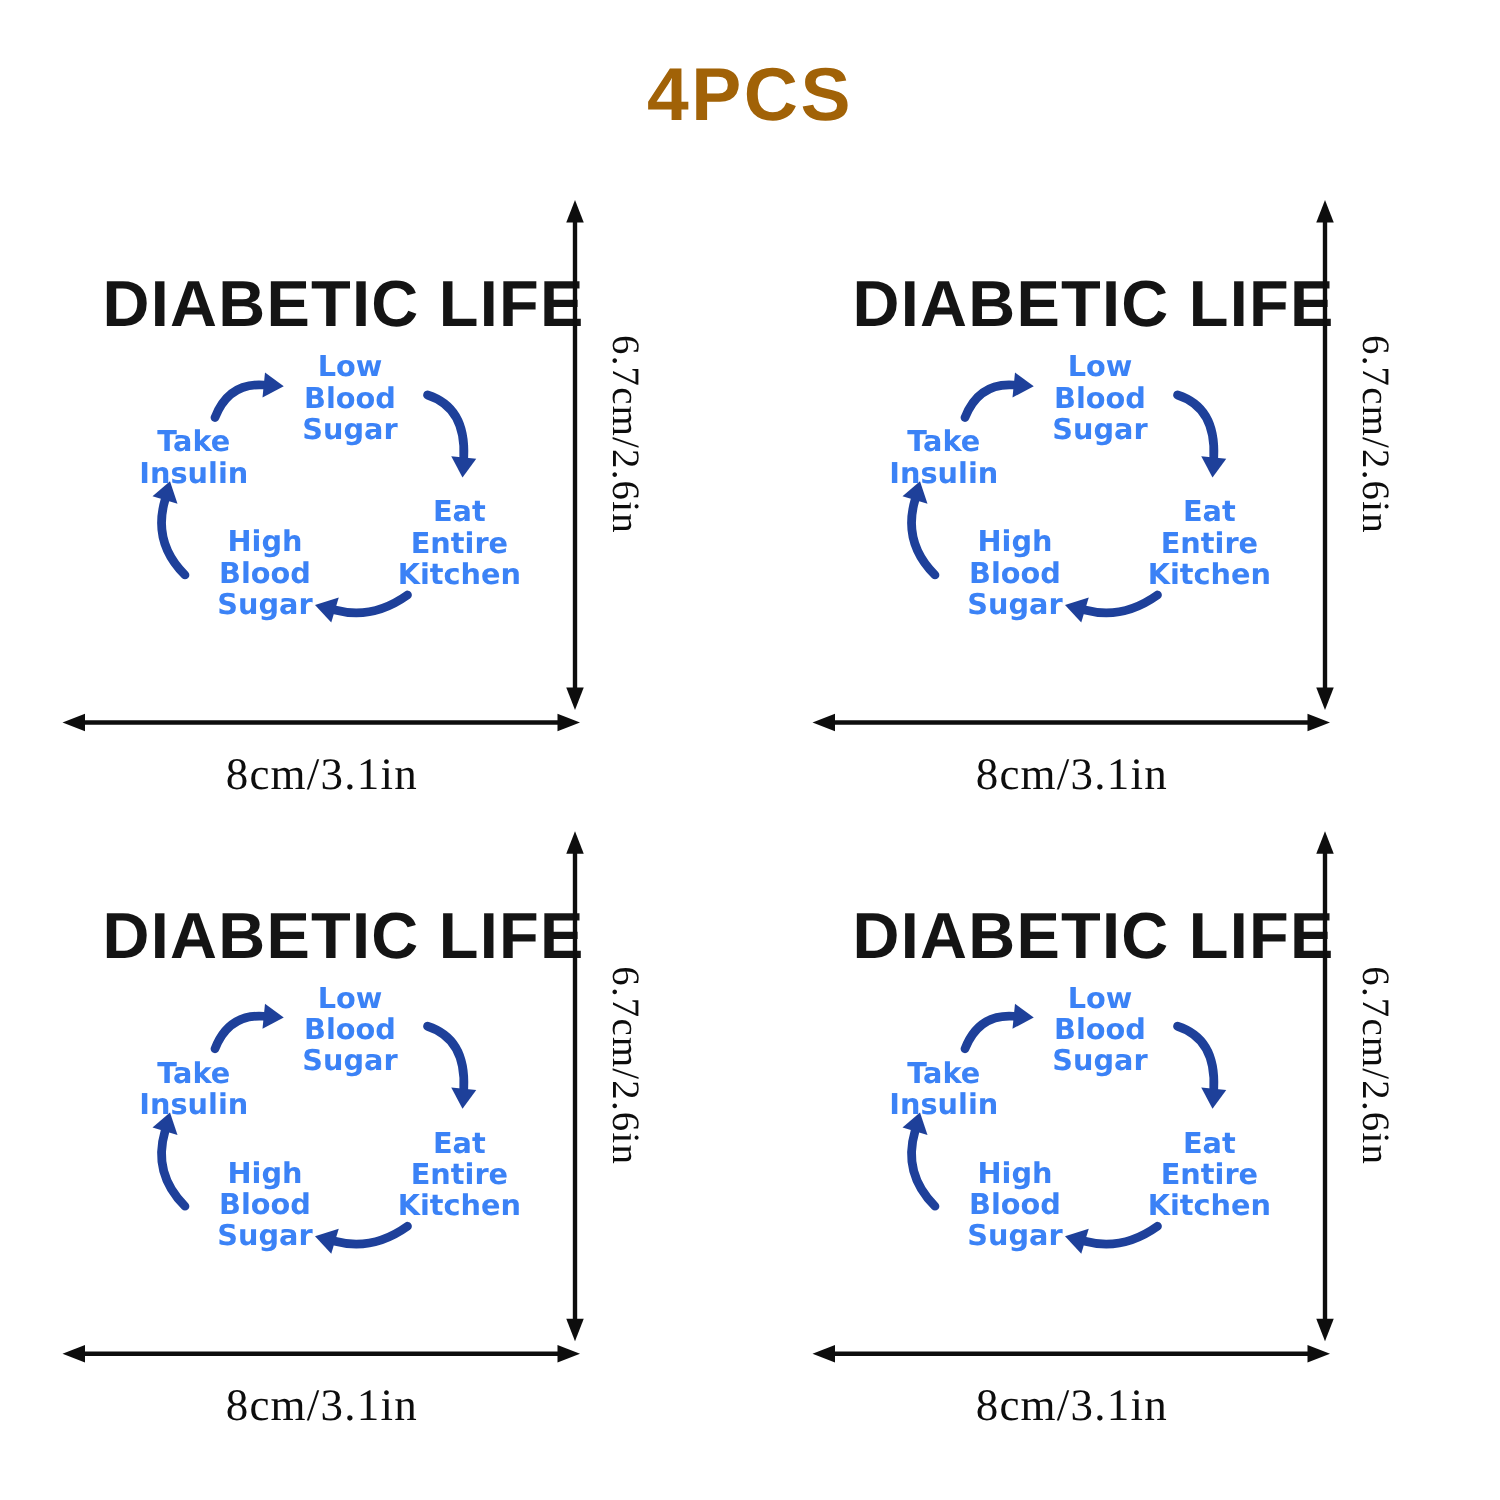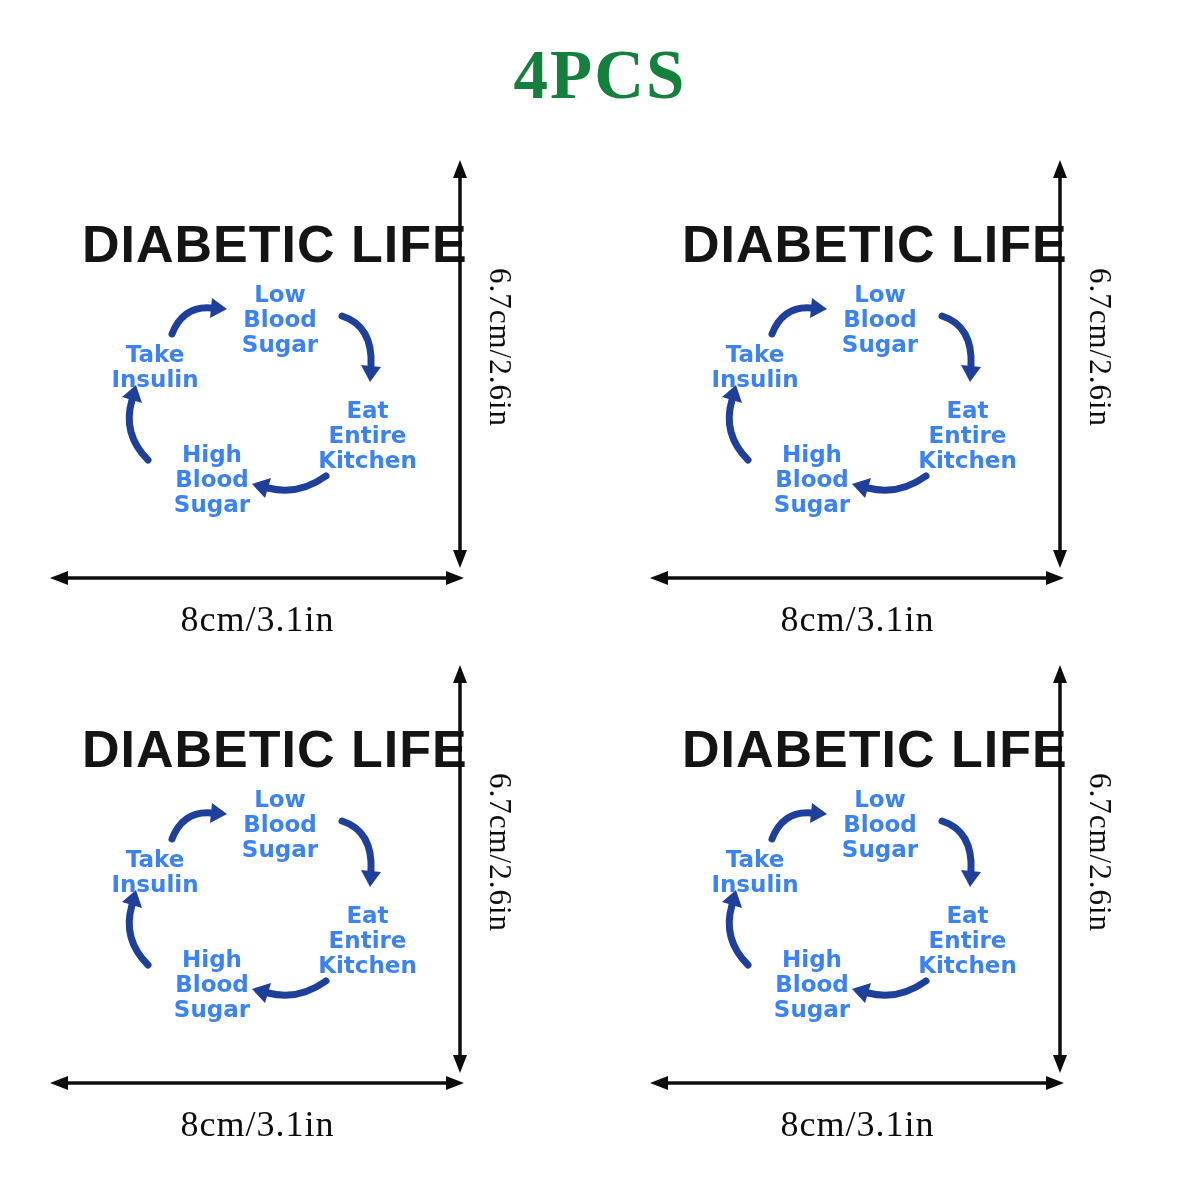"4PCS" .header-title { color: #15803d -> #a16207; font-family: Liberation Serif, serif -> Liberation Sans, sans-serif; font-size: 69px -> 60px }
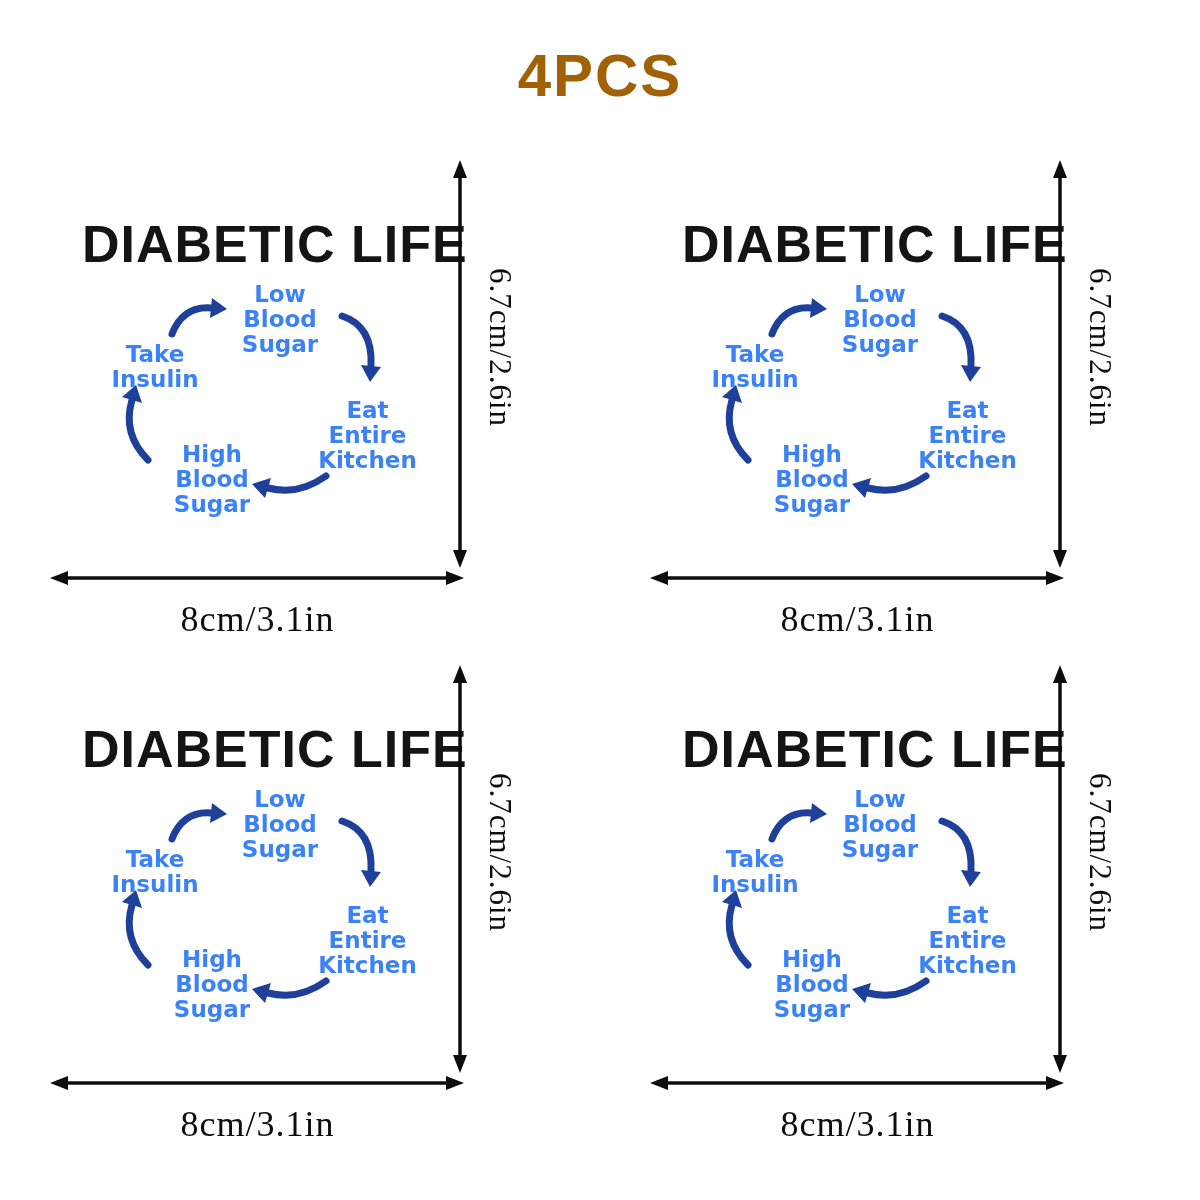"High" .cyc-high { margin-top: 20px -> none }
